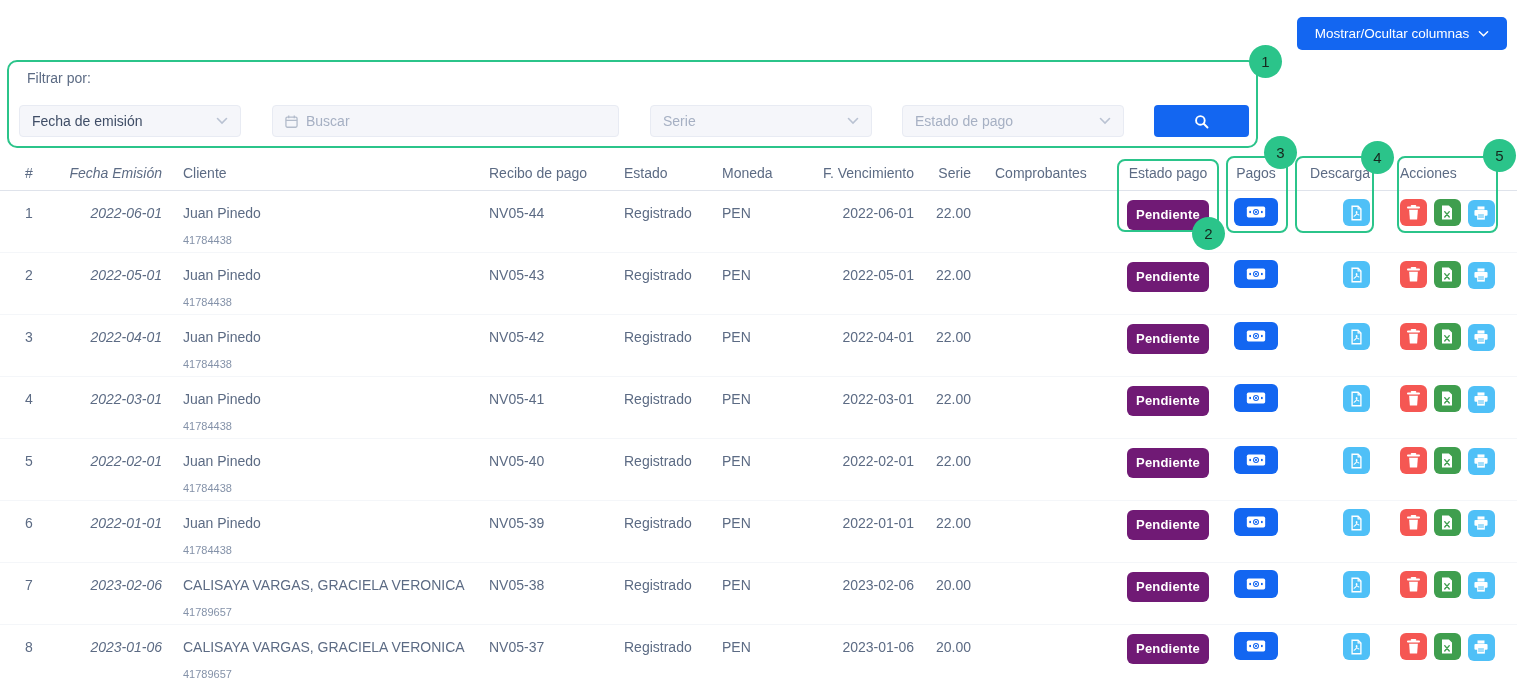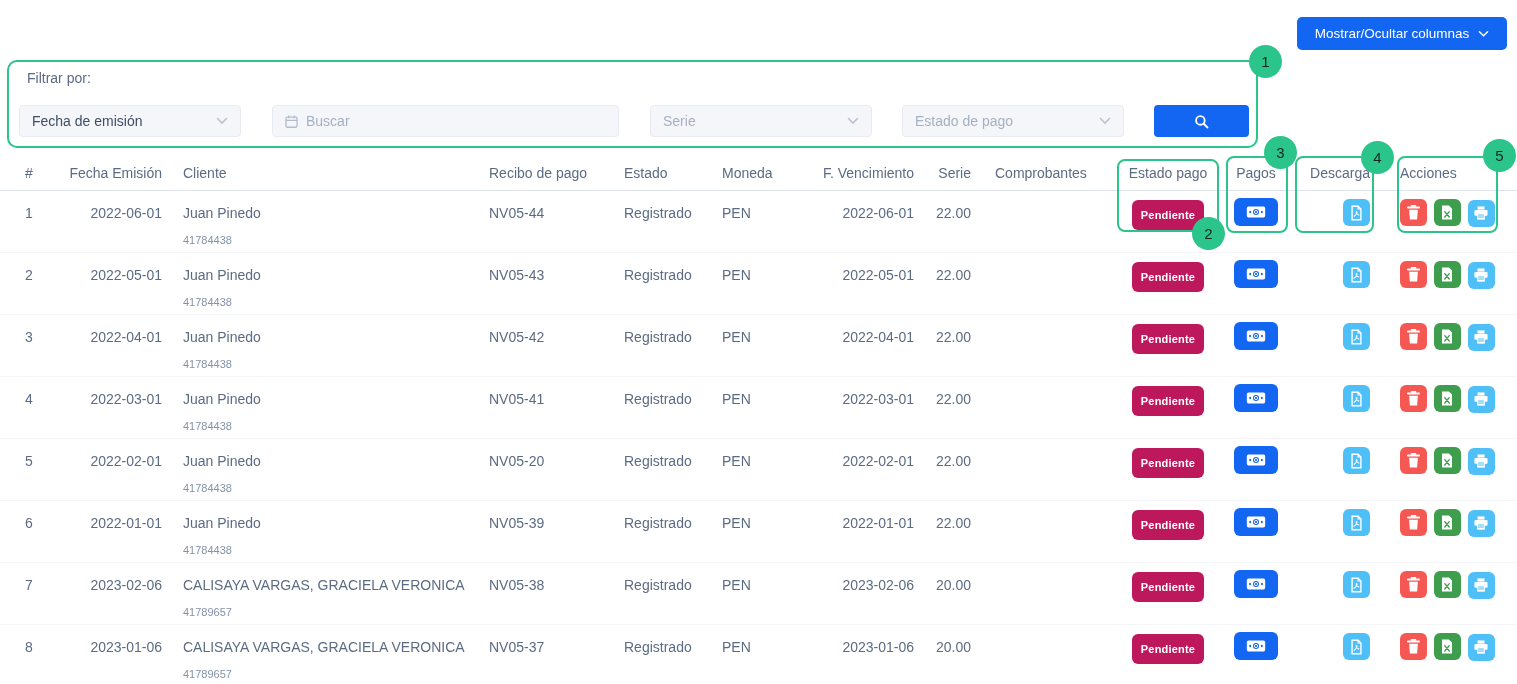"Fecha Emisión" .c-fecha { font-style: none -> italic }
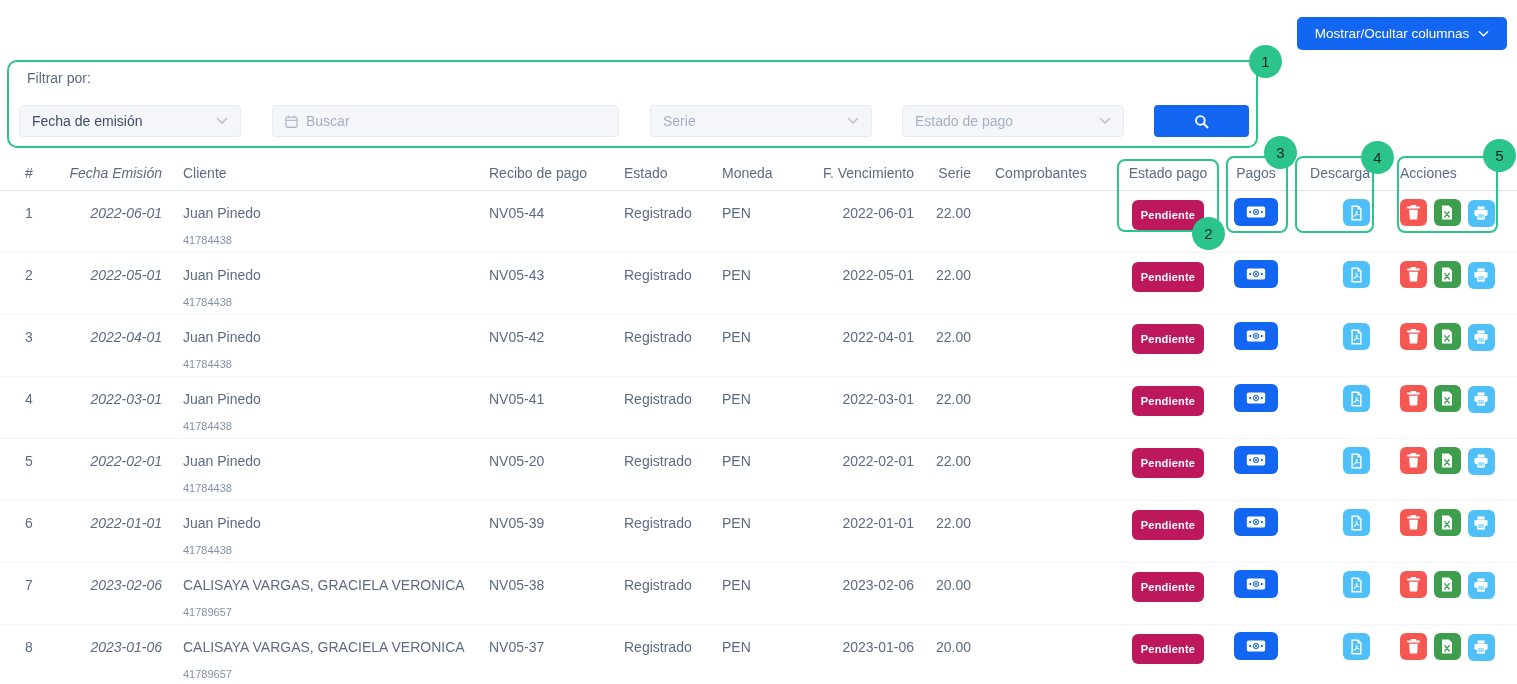"Pendiente" .badge { background: #be185d -> #701a75; font-size: 11px -> 13px }
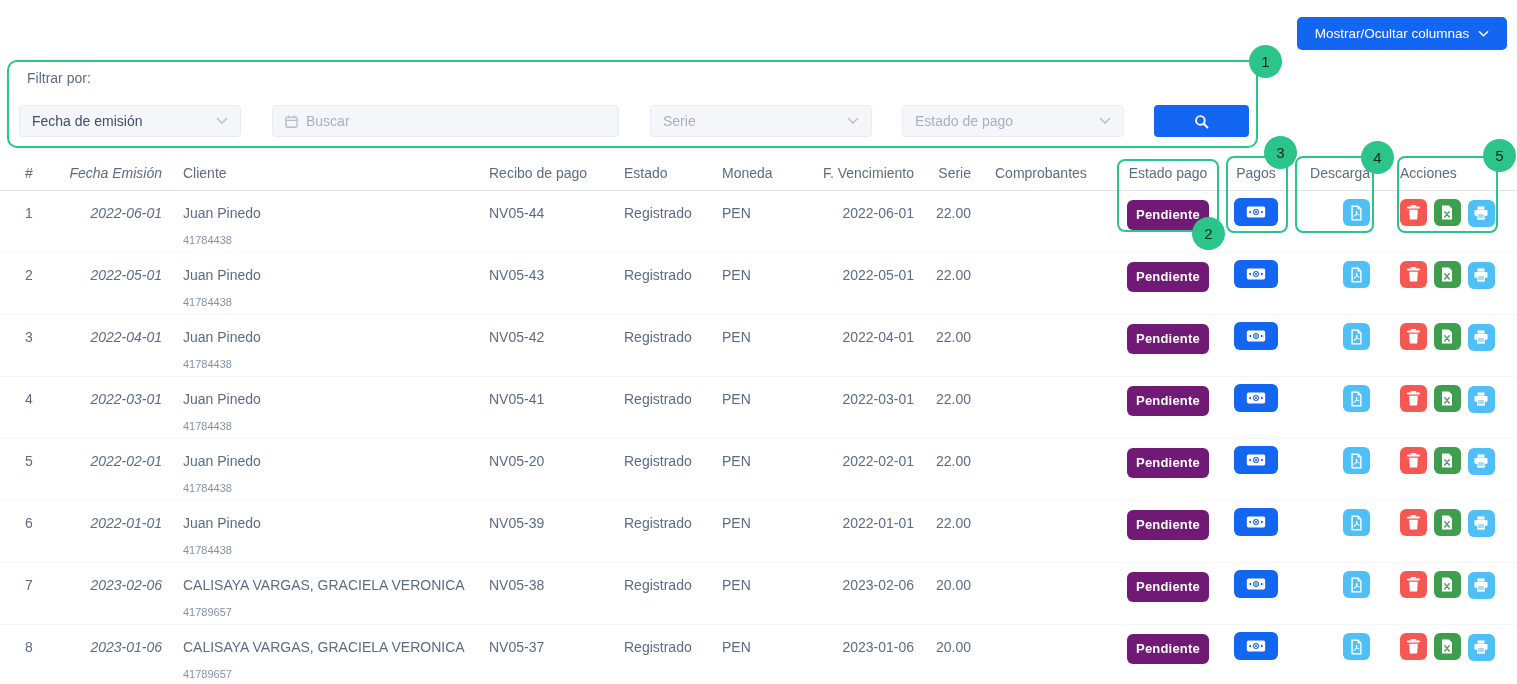"NV05-20" span.cell { text: NV05-20 -> NV05-40 }
